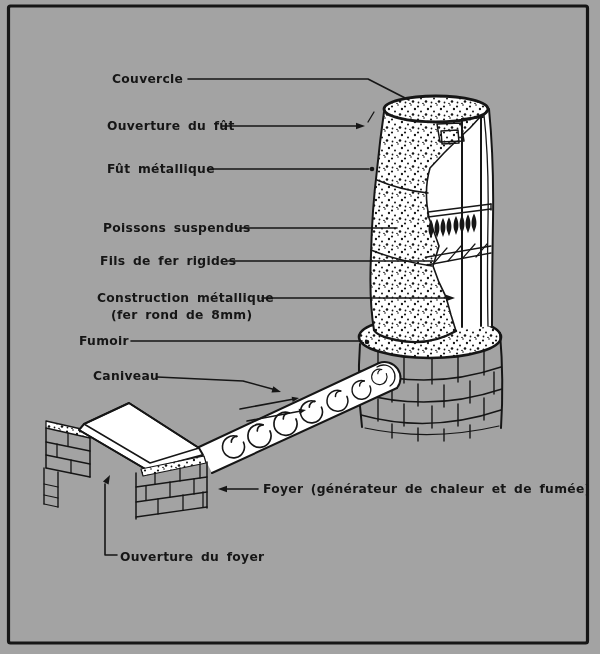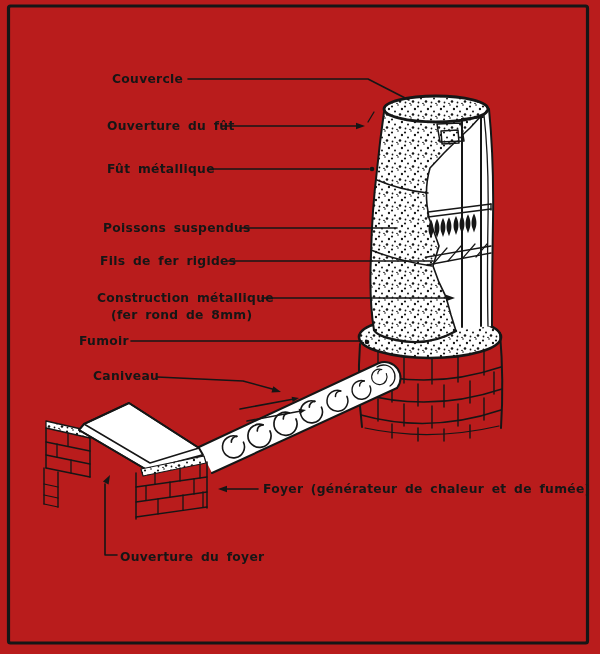"Couvercle" .page { background: #b91c1c -> #a3a3a3 }
